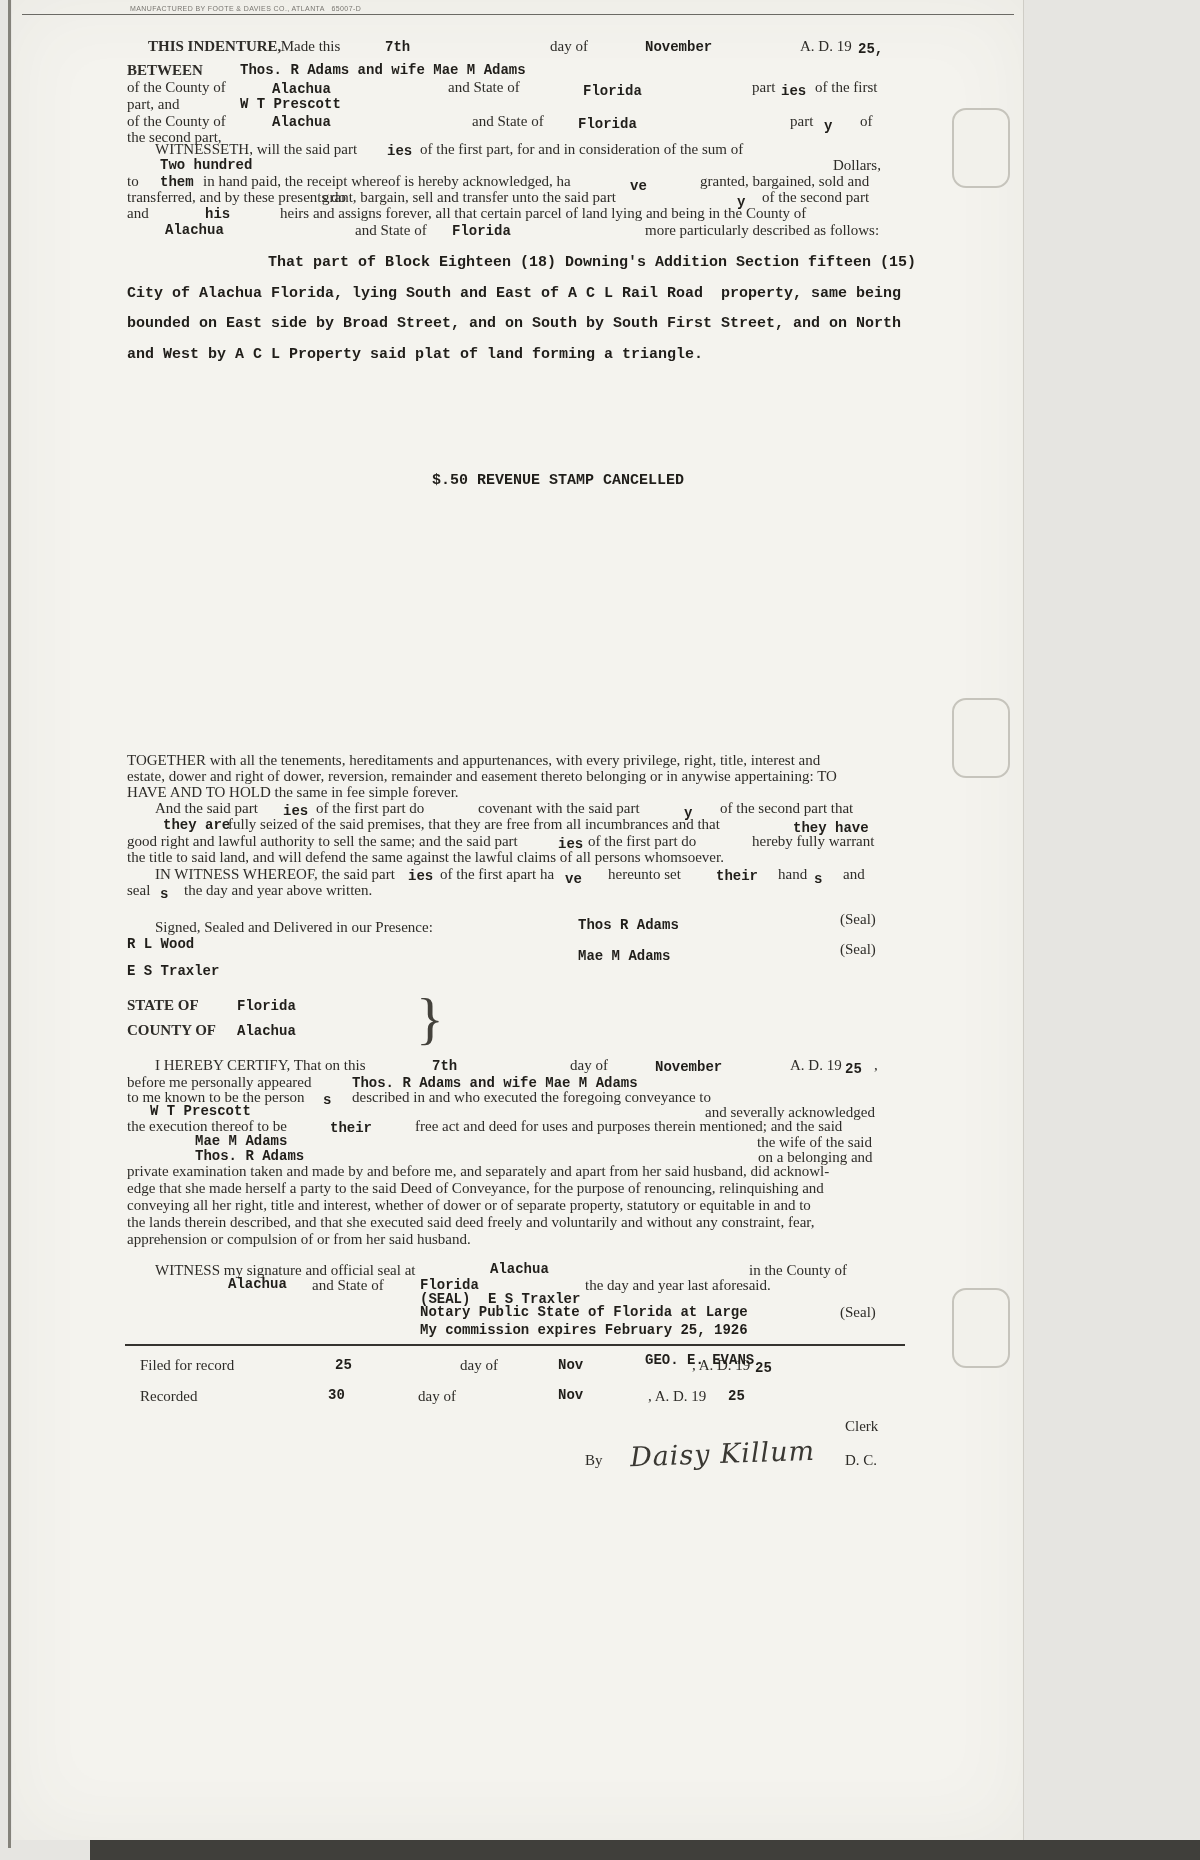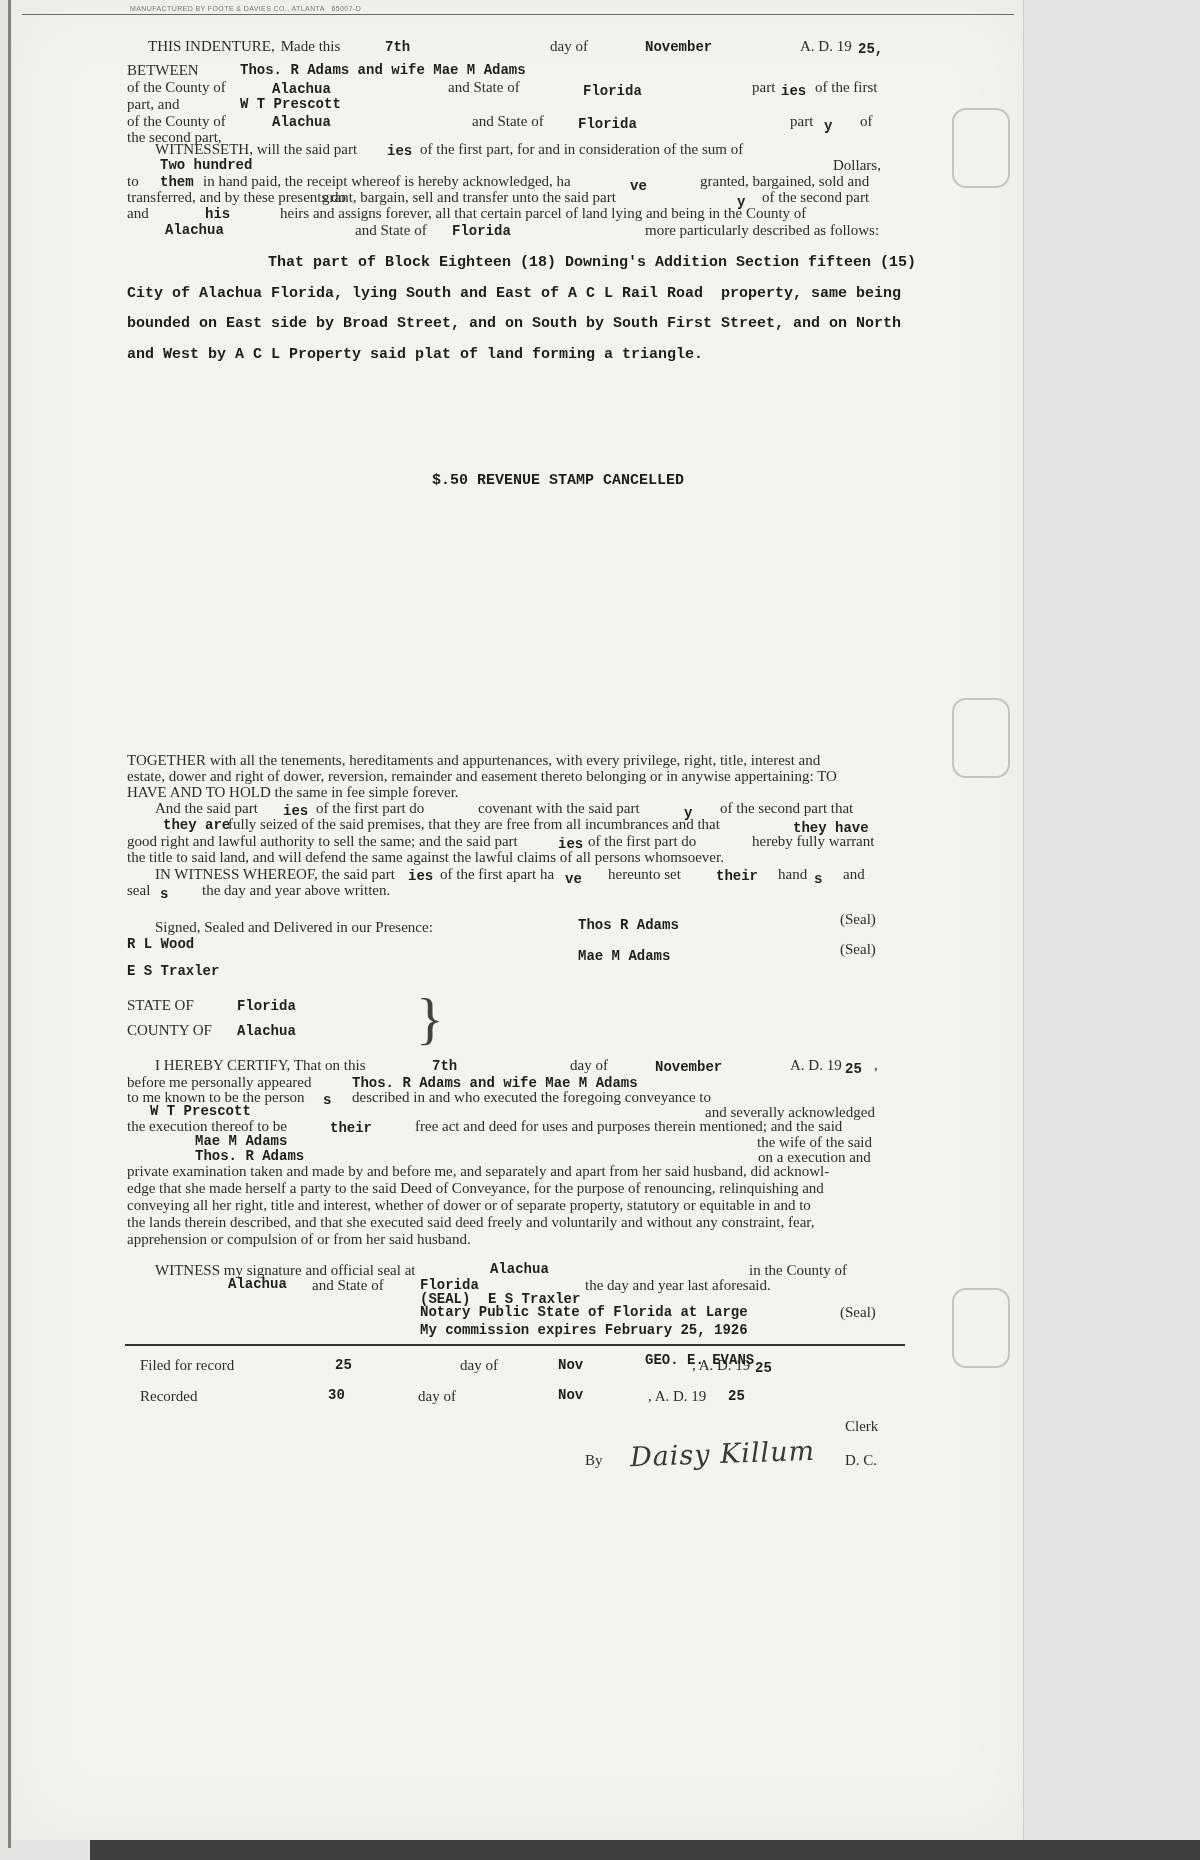"THIS INDENTURE," .b { font-weight: normal -> bold }
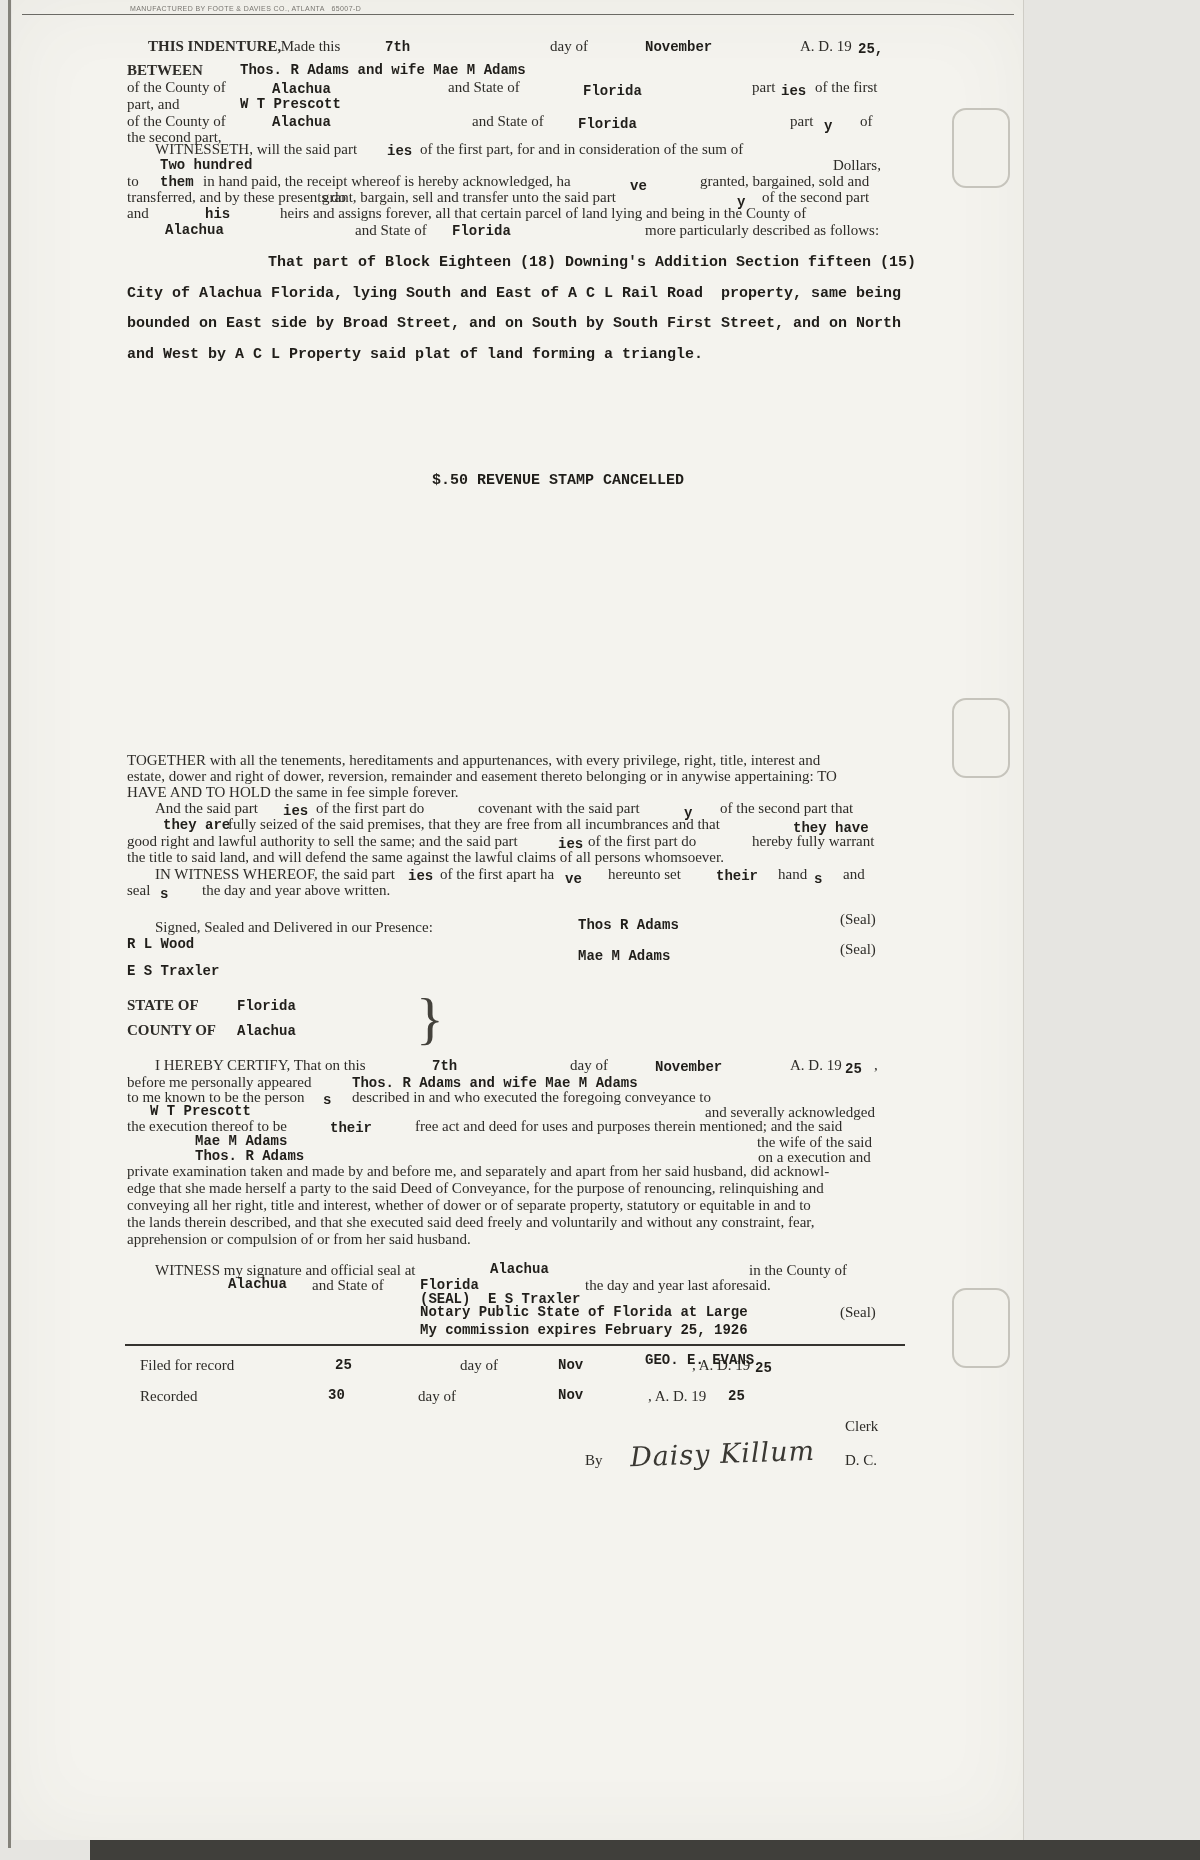"the day and year above" span.s { left: 202px -> 184px }
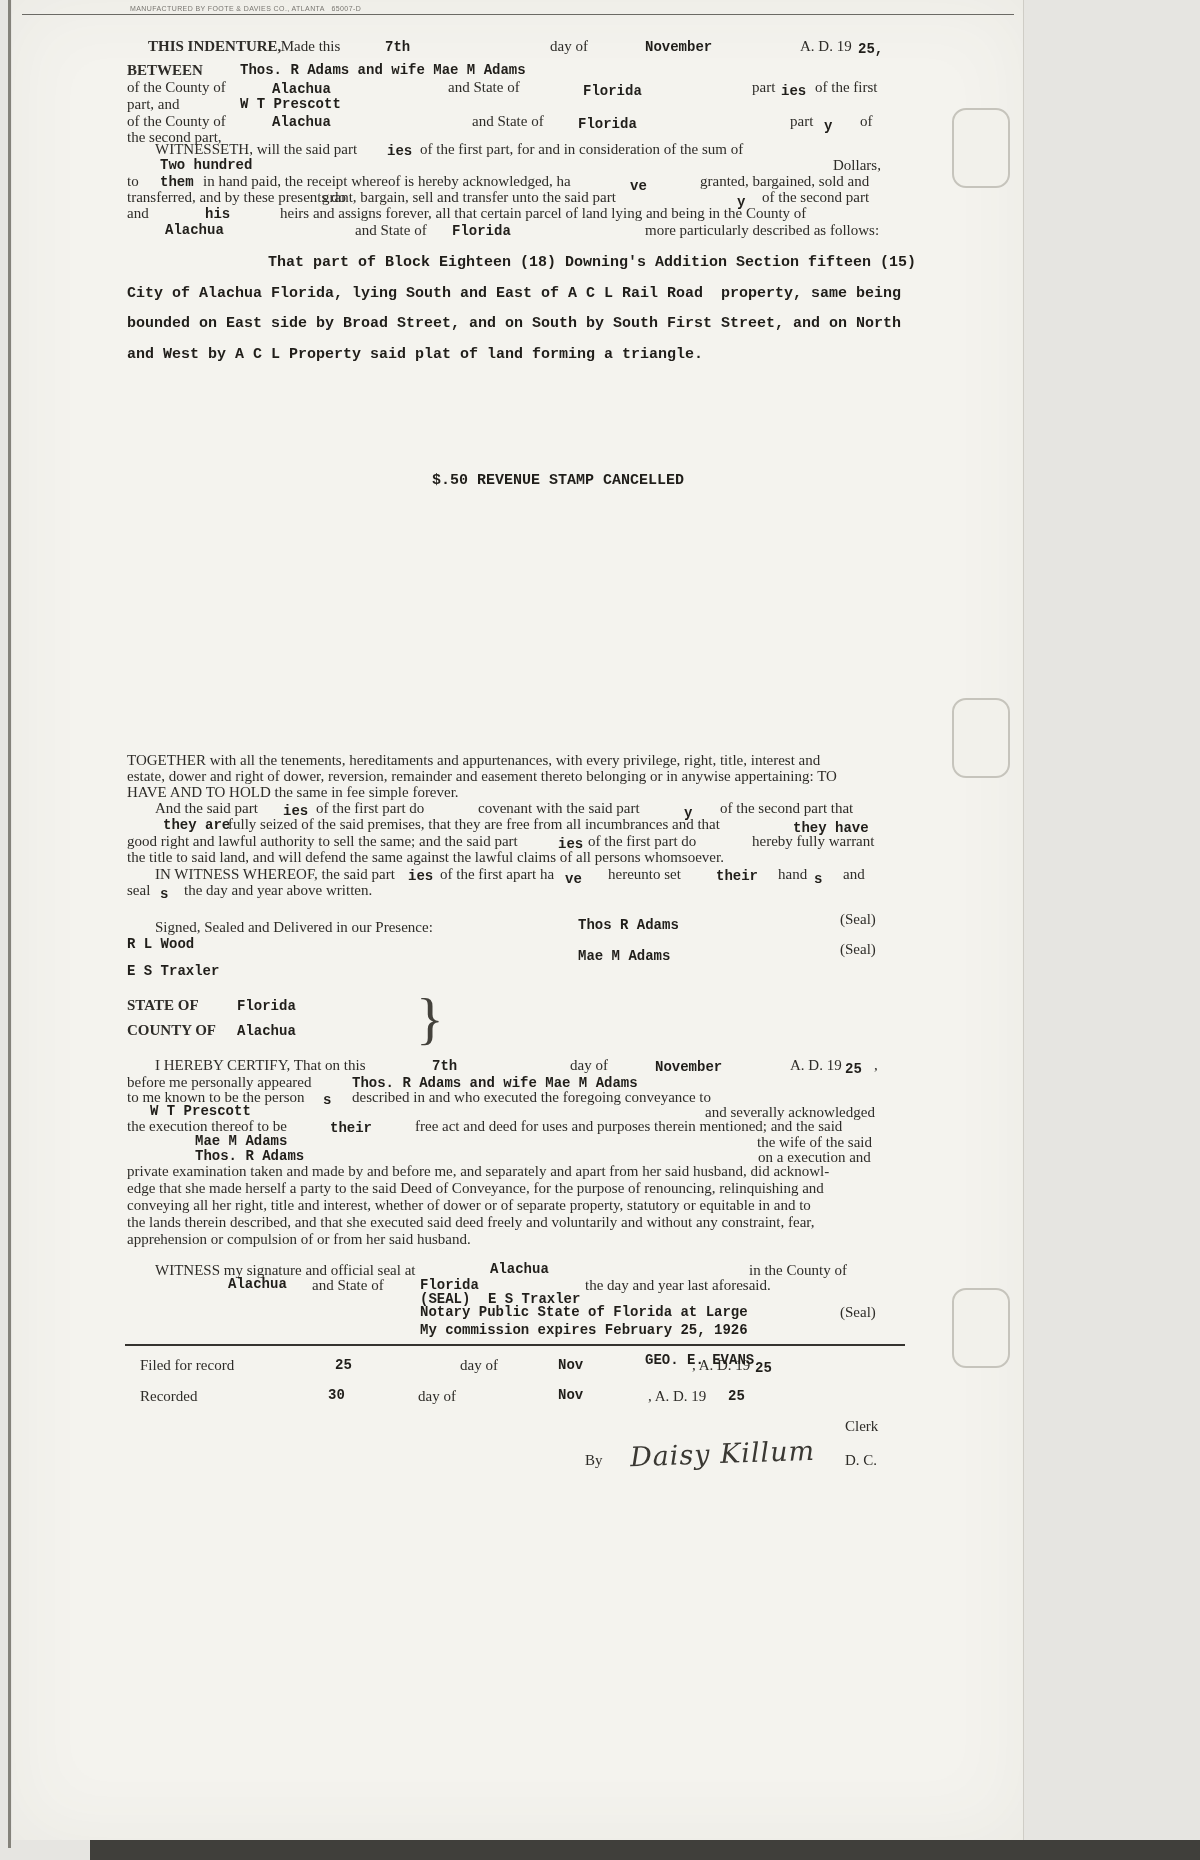"on a execution and" span.s { text: execution -> belonging }
